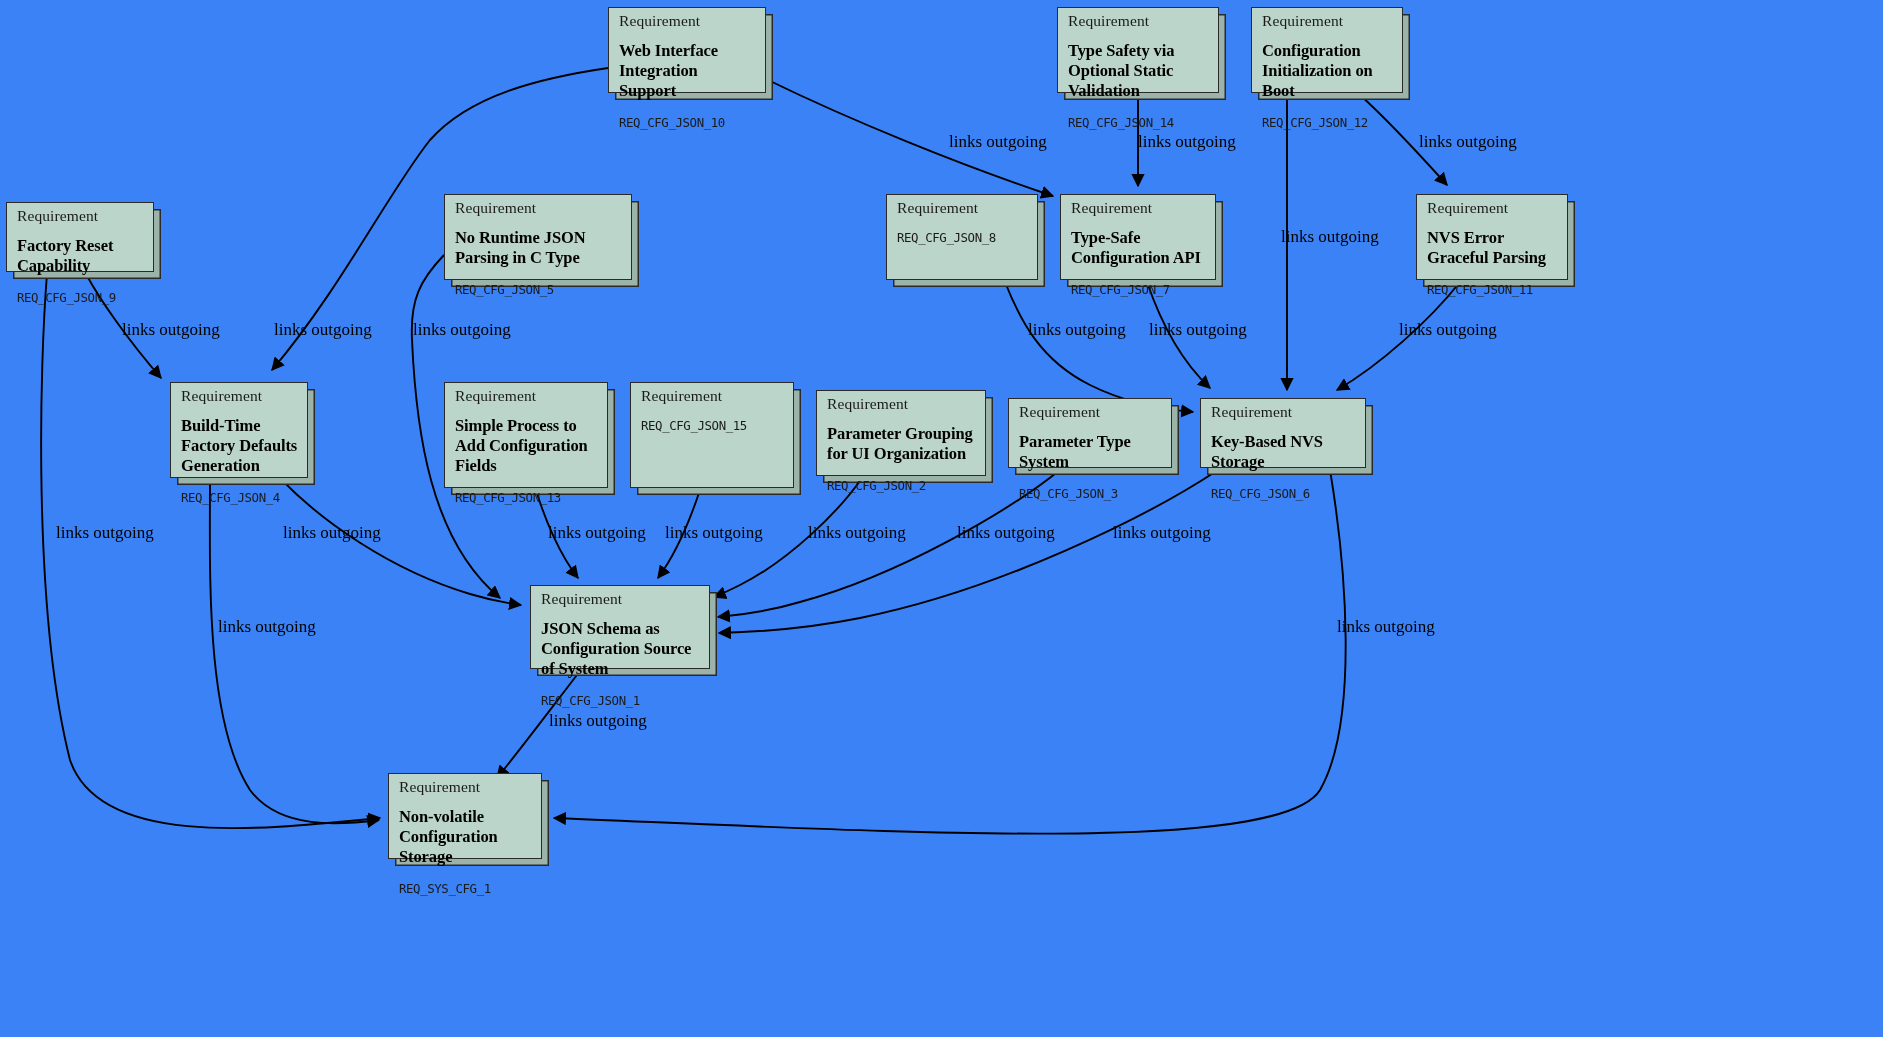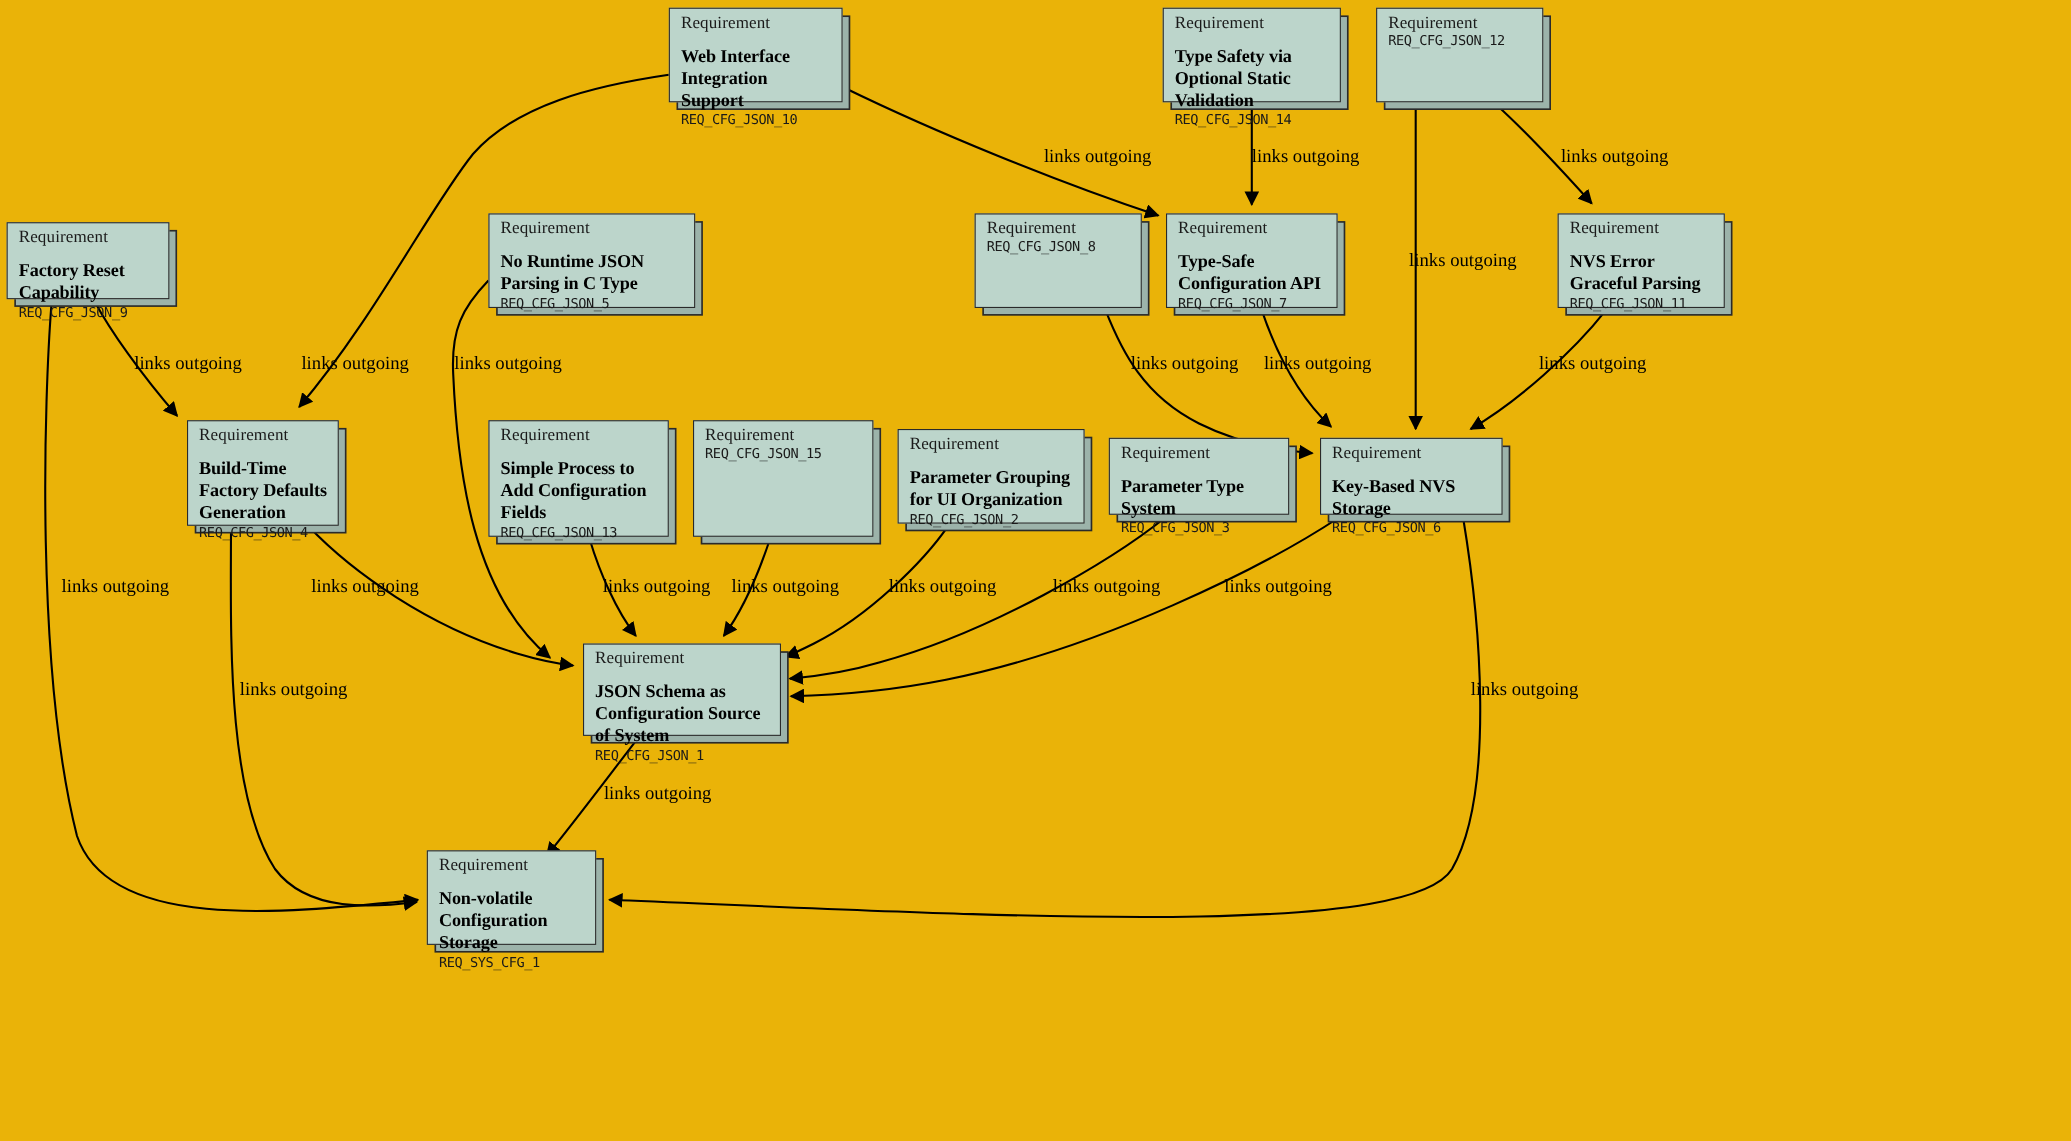"Requirement" #diagram { background: #eab308 -> #3b82f6 }
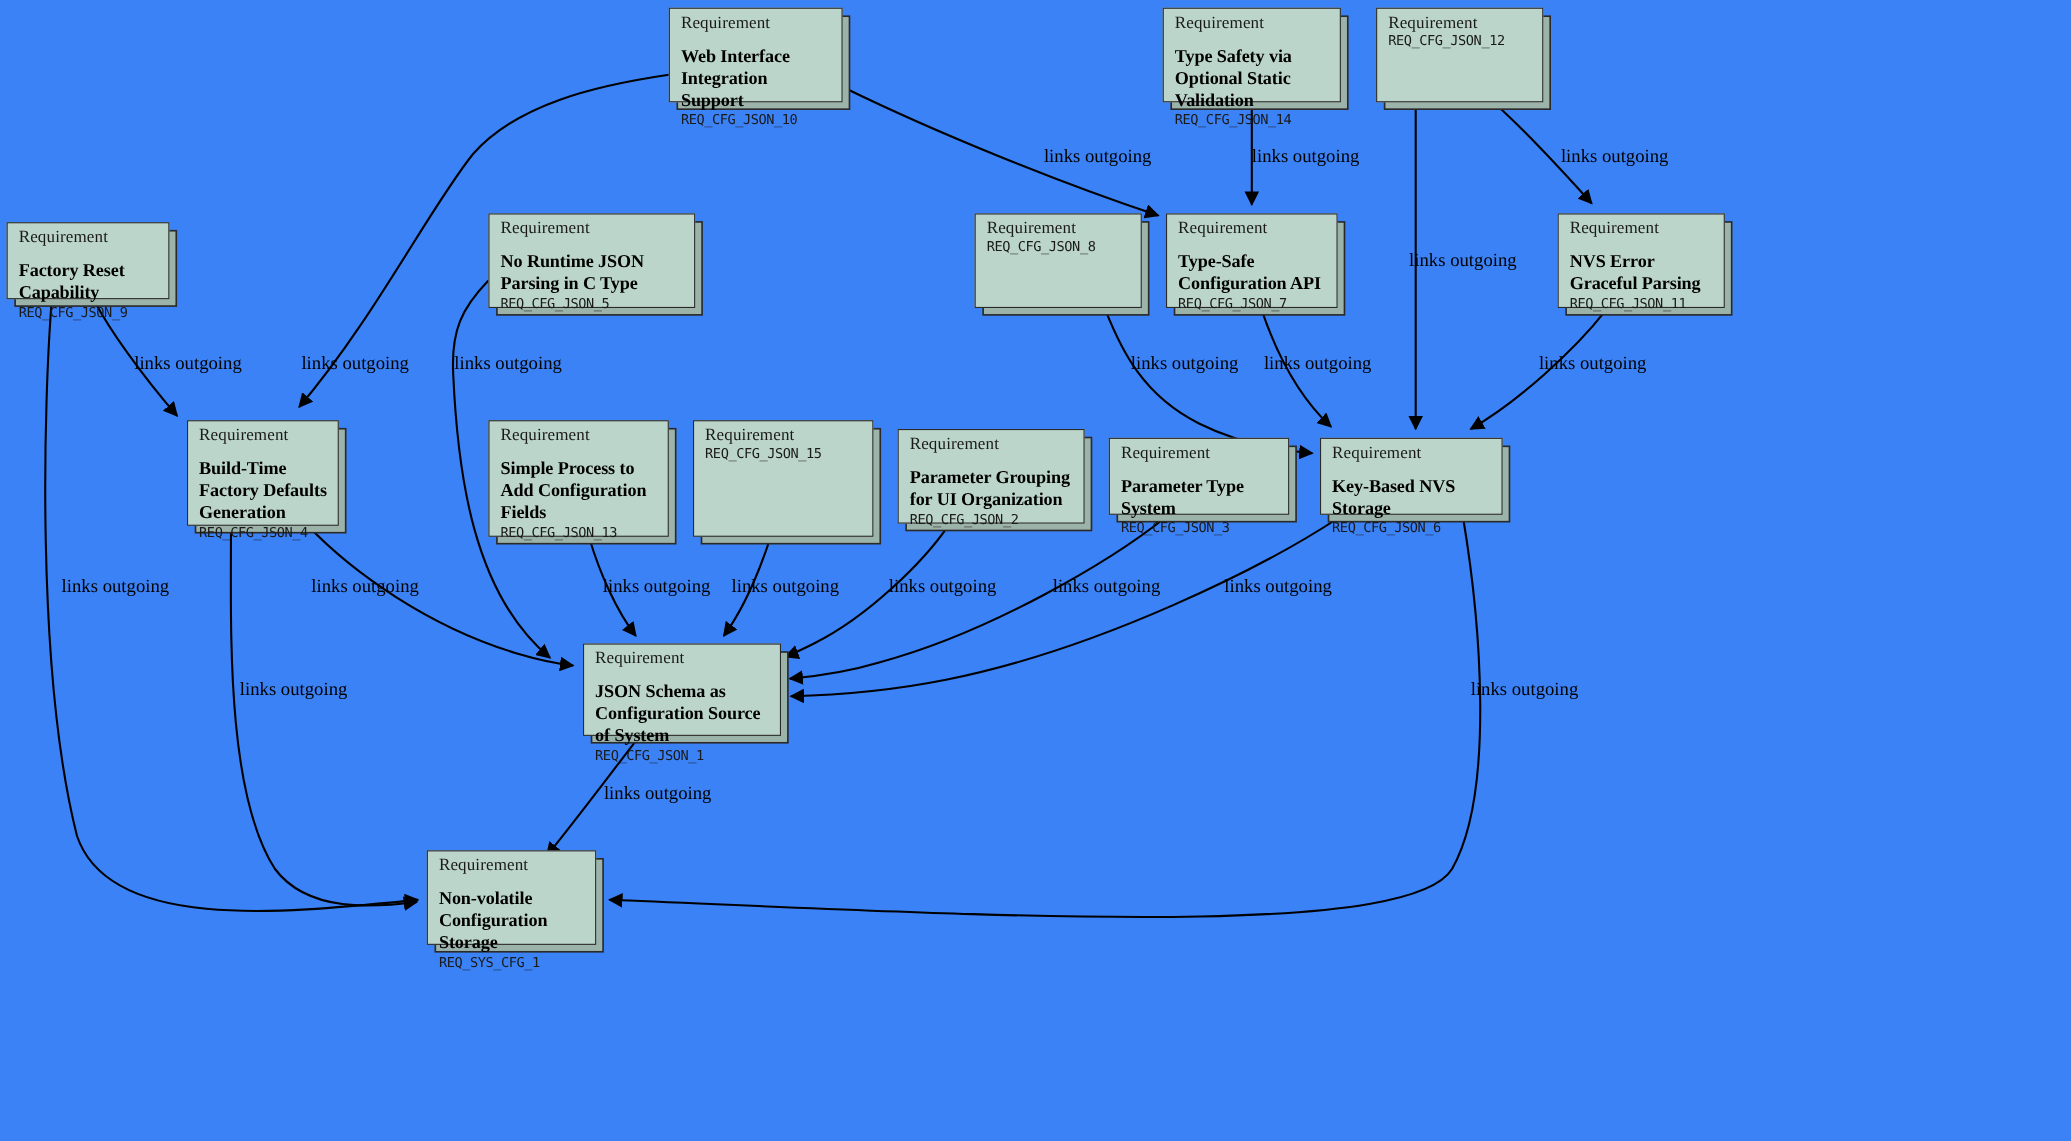"Configuration Initialization on Boot" div.title { html: none -> <div>Configuration Initialization on Boot</div> }
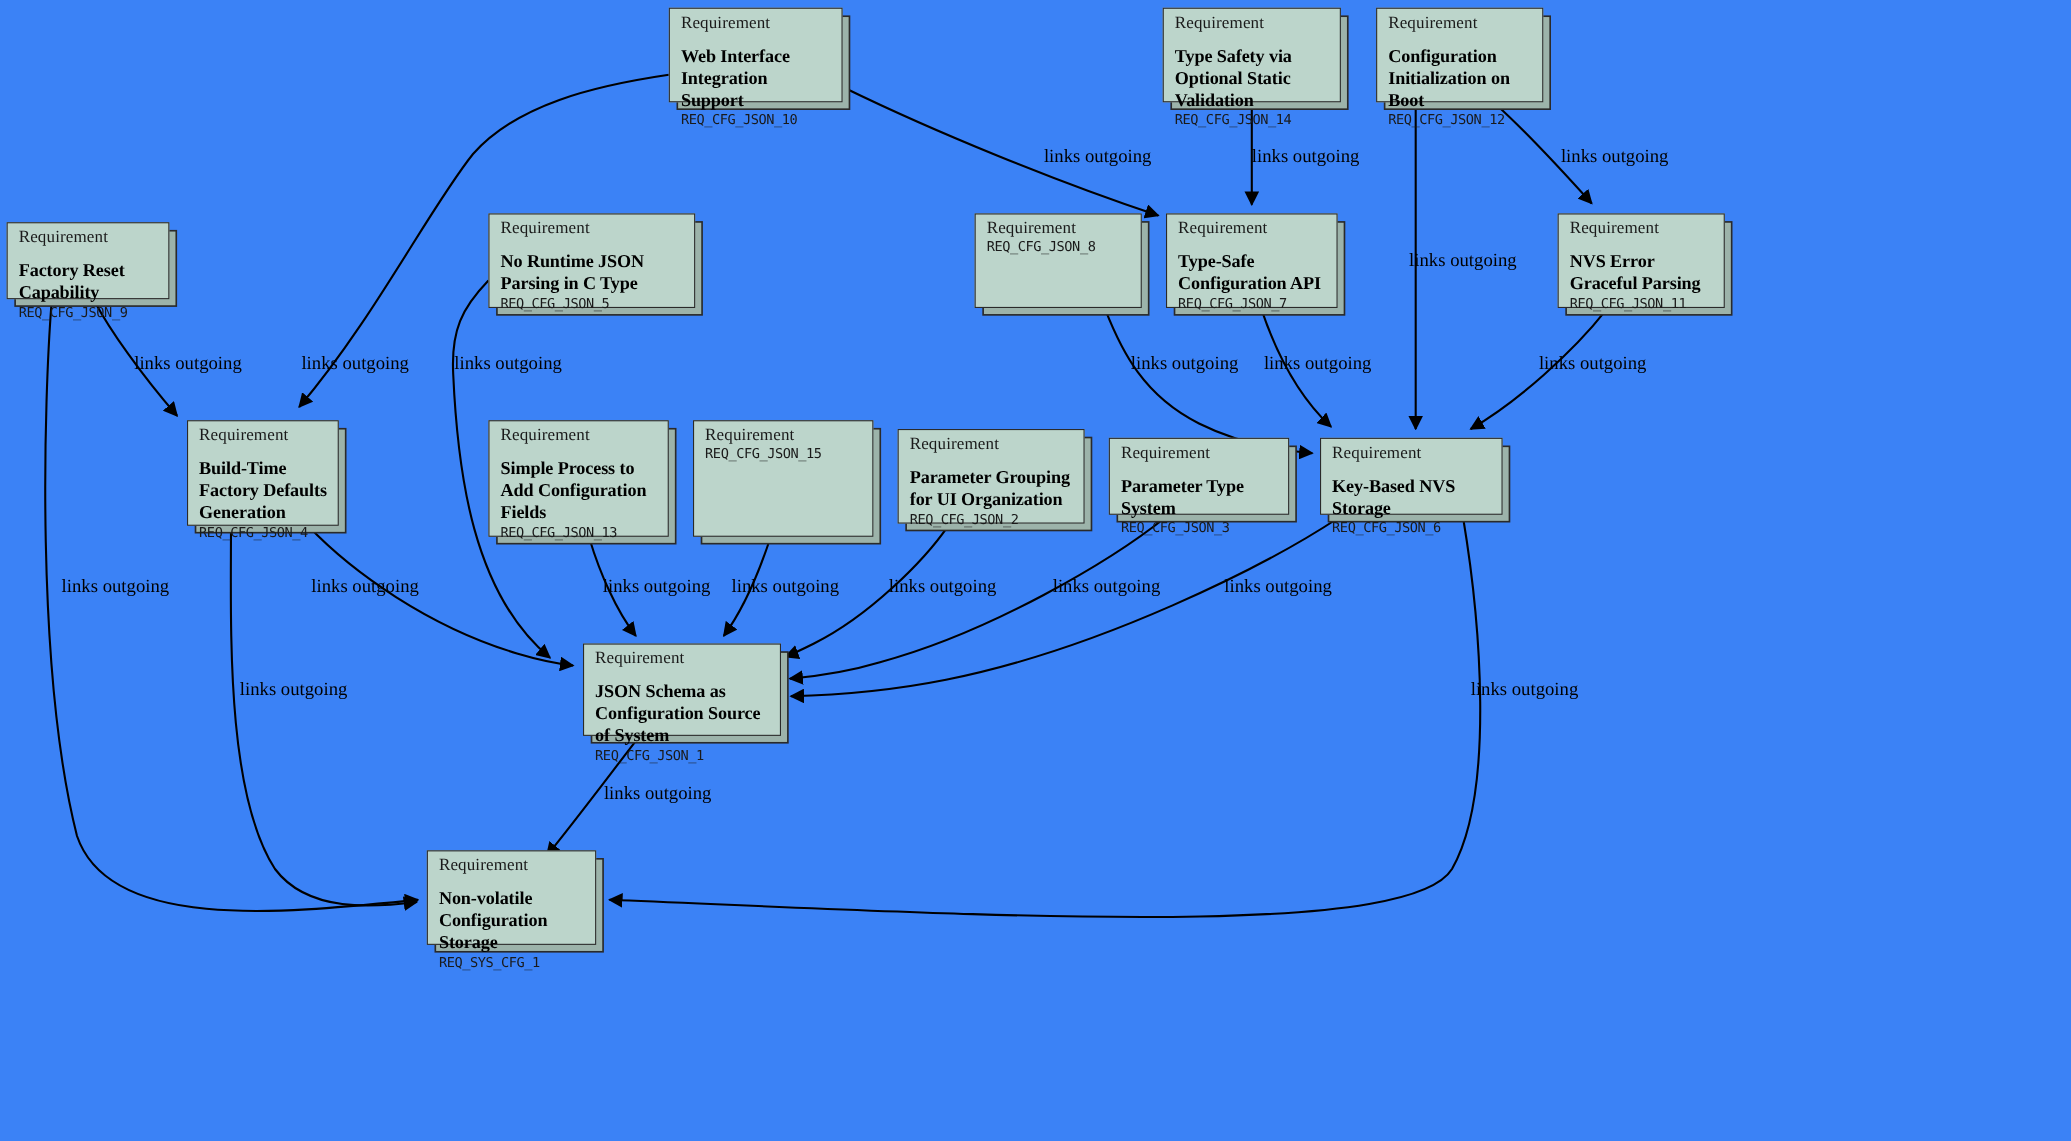"REQ_CFG_JSON_10" .node .reqid { margin-top: 2px -> 16px }
